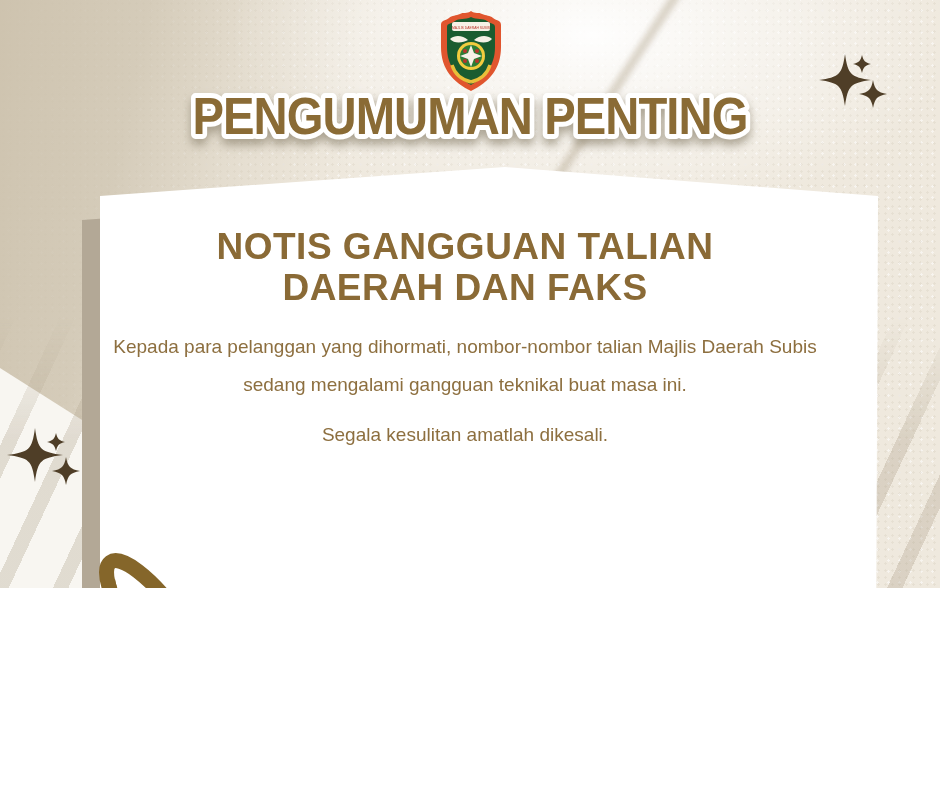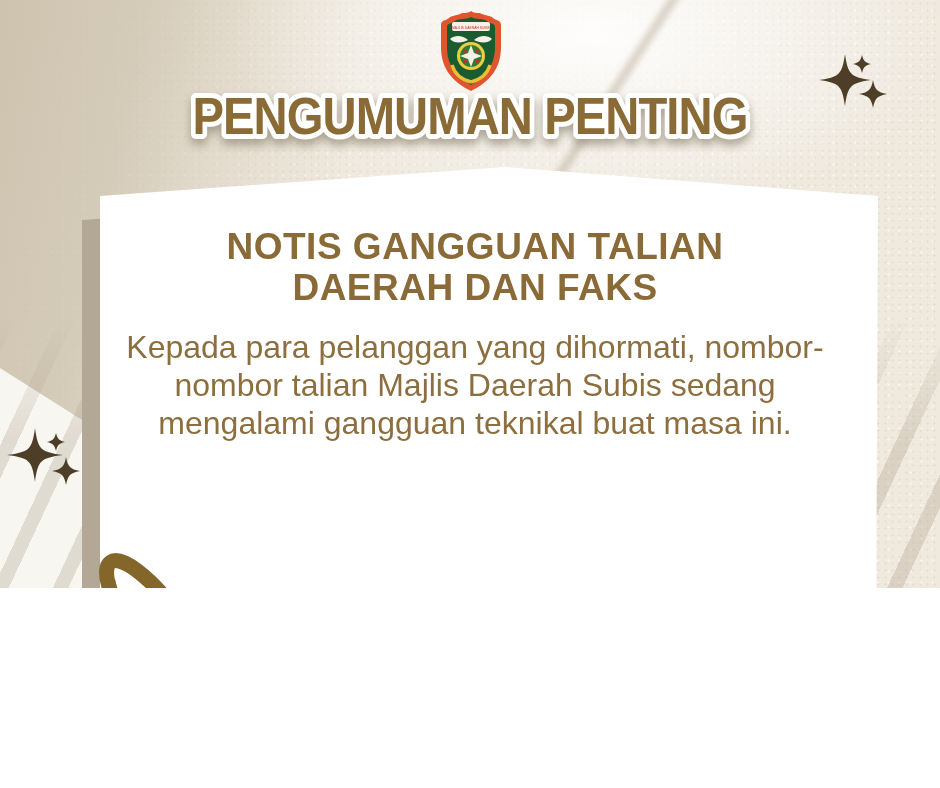"NOTIS GANGGUAN TALIAN" .content { left: 95px -> 85px }
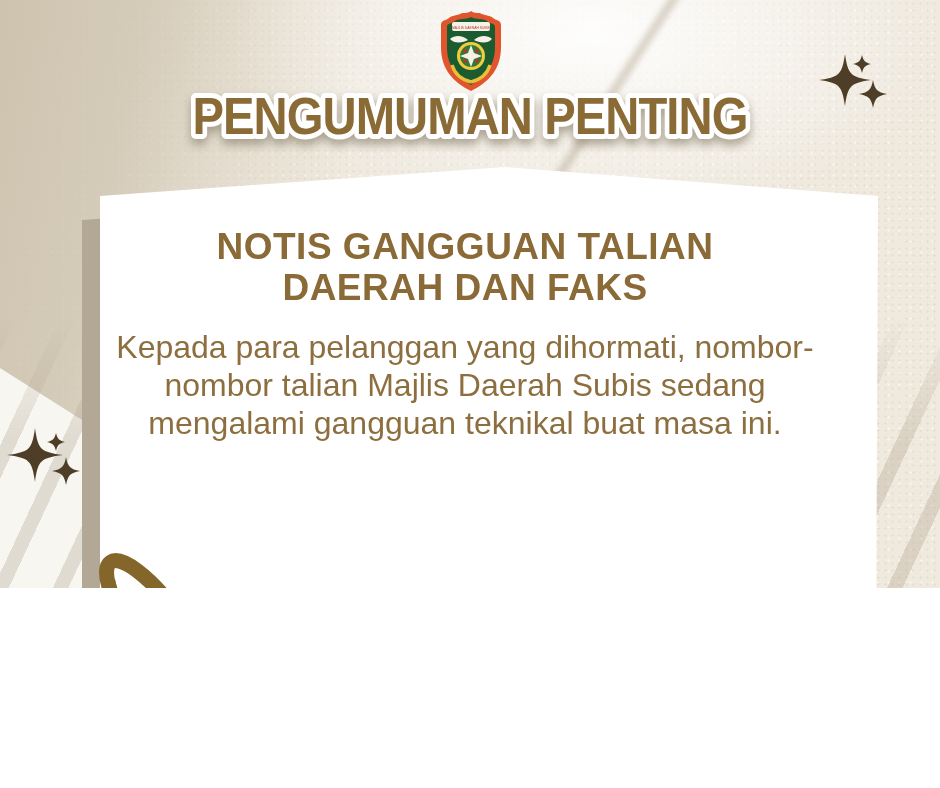"Kepada para pelanggan yang dihormati," .content p { font-size: 32px -> 19px }
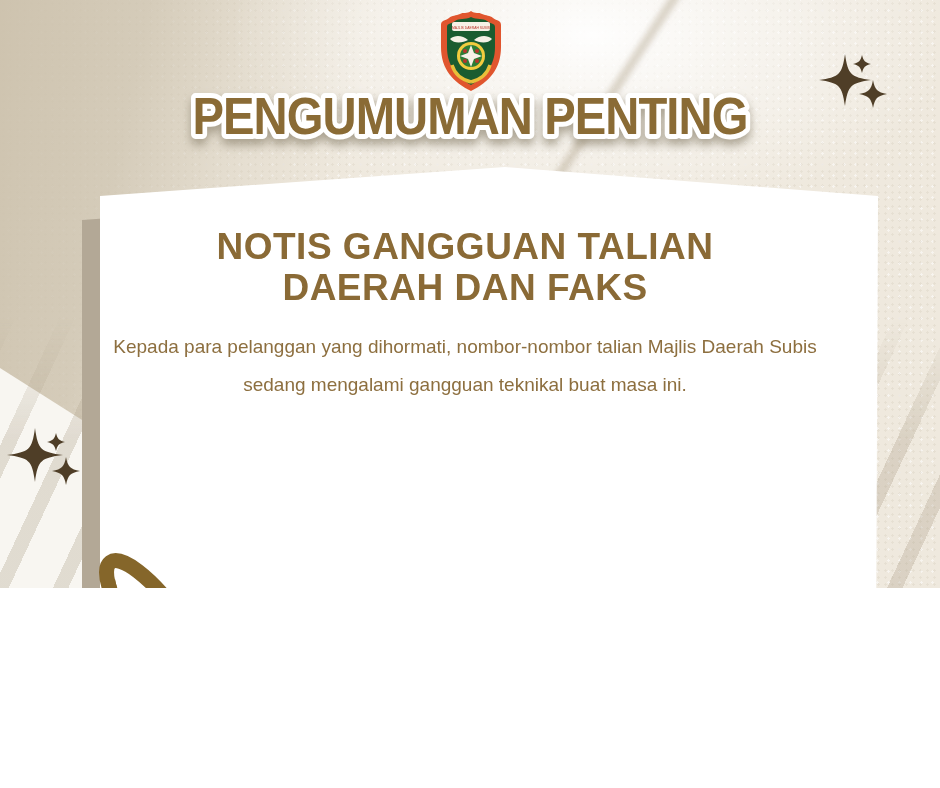"Segala kesulitan amatlah dikesali." p { html: none -> <p>Segala kesulitan amatlah dikesali.</p> }
